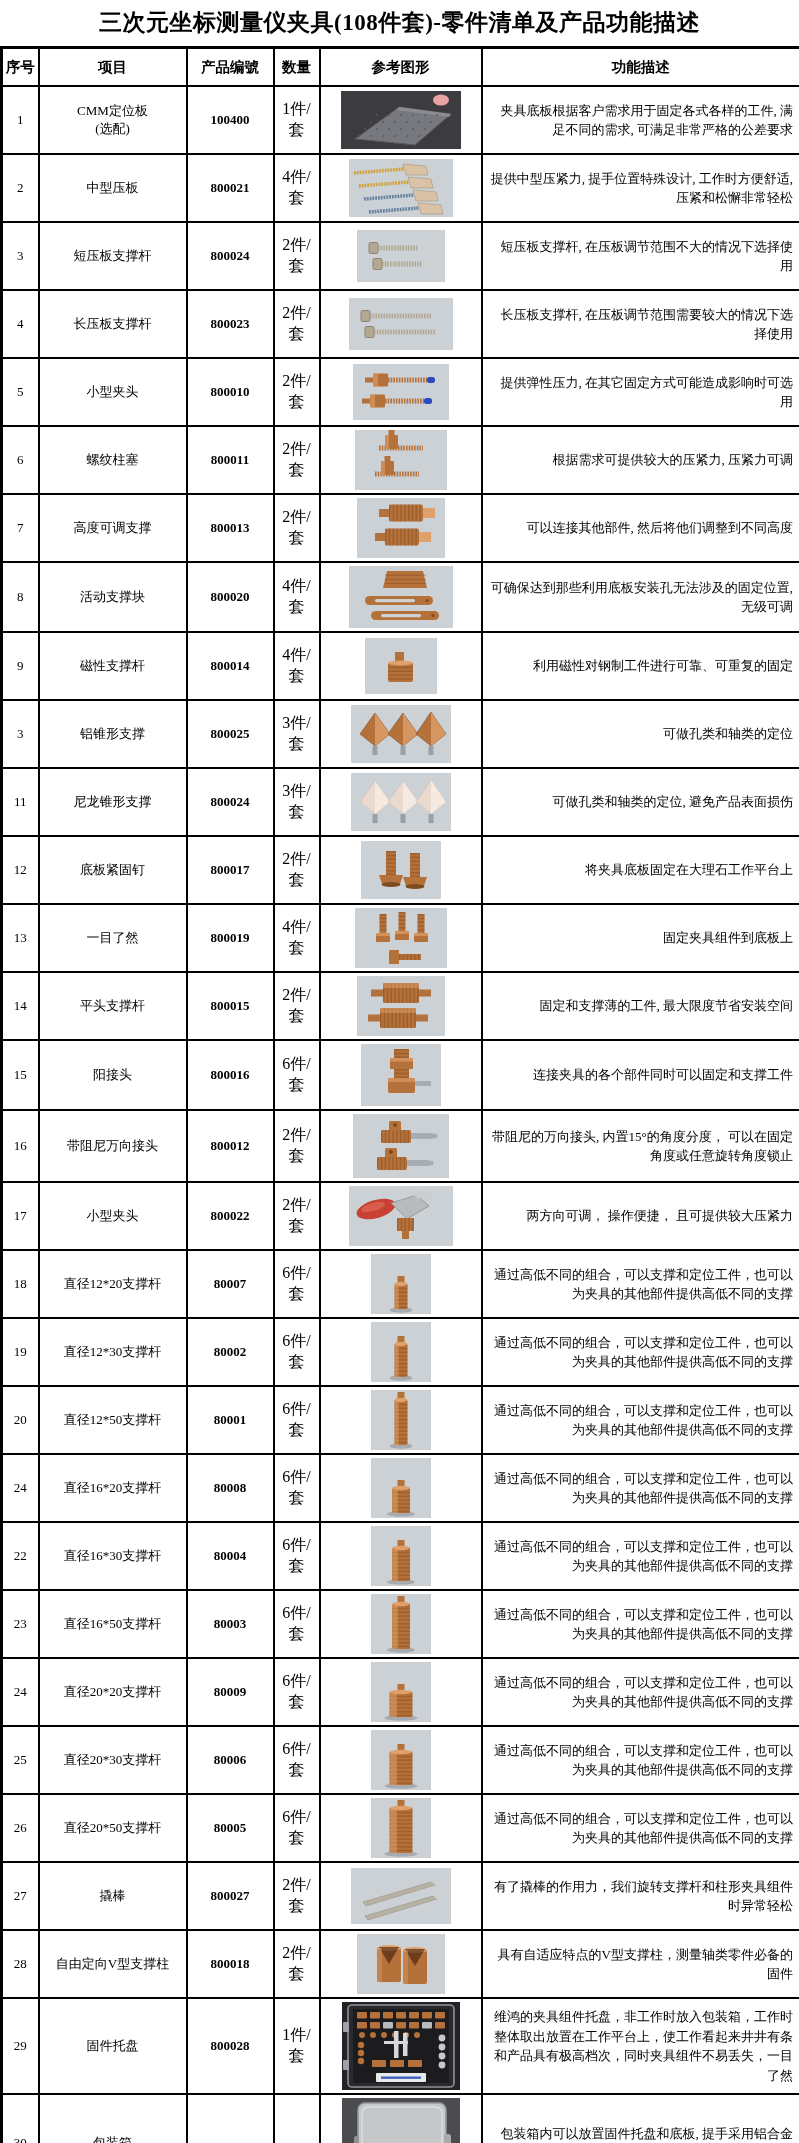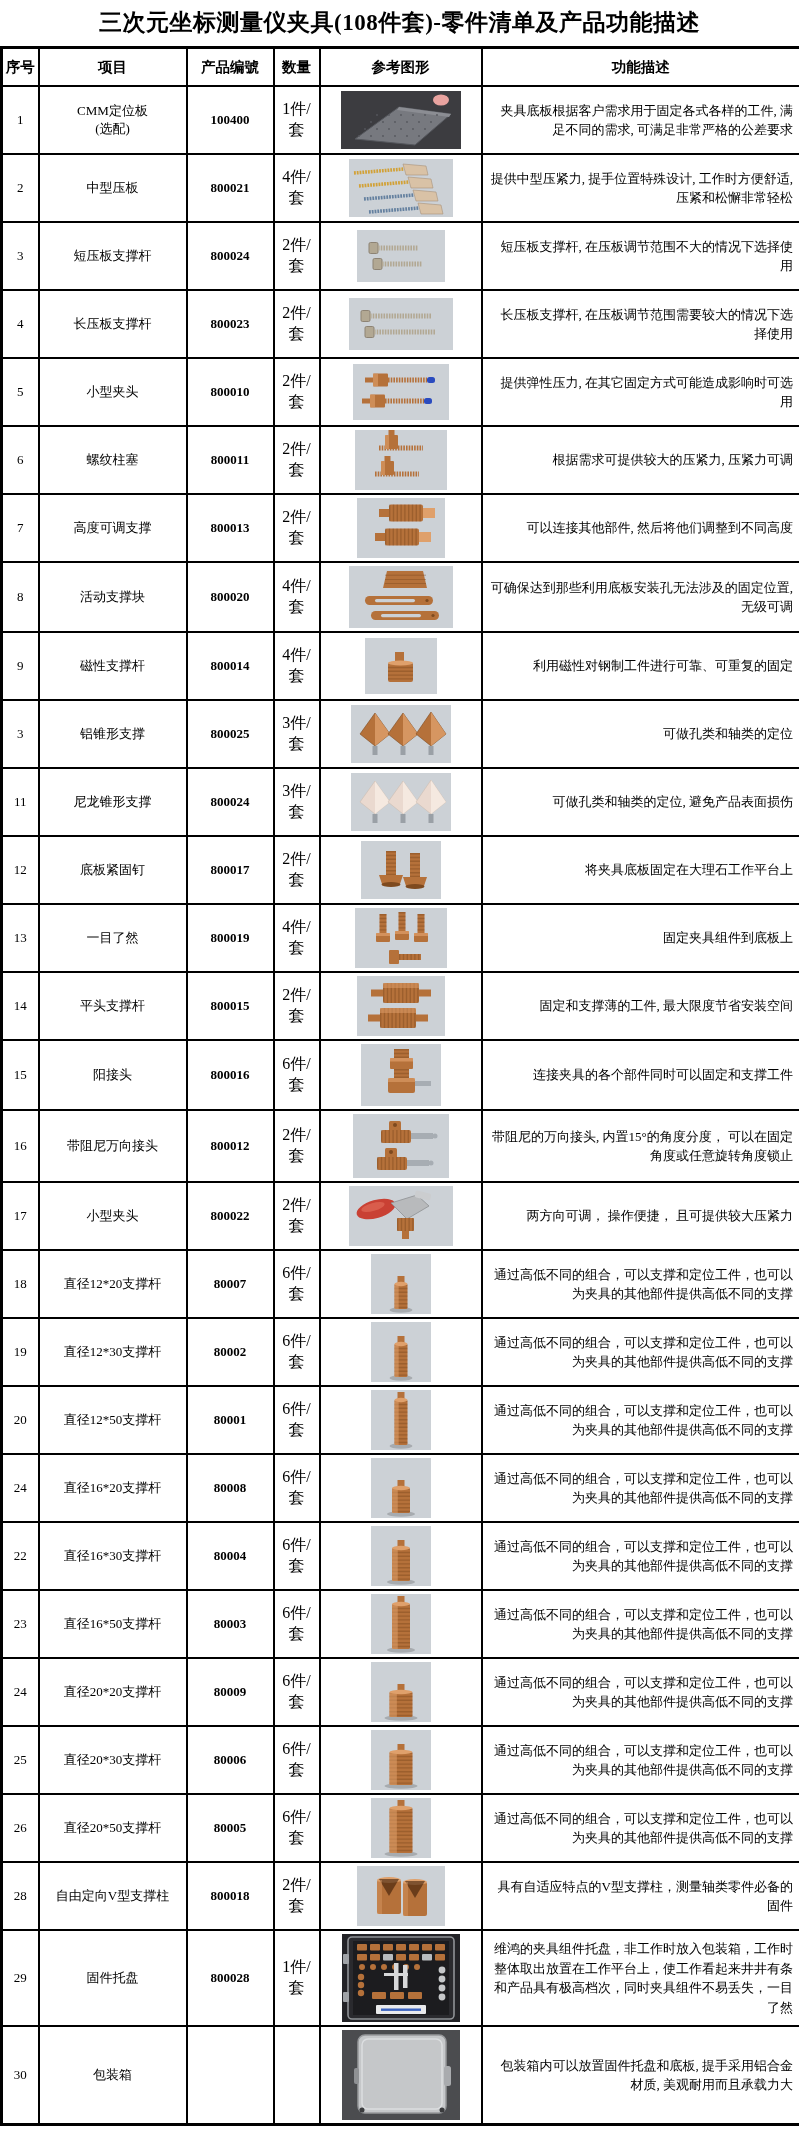"27" tr { html: none -> <tr> <td>27</td> <td>撬棒</td> <td>800027</td> <td>2件/套</td> <td> <span><svg> <rect></rect> <polygon></polygon> <polygon></polygon> <polygon></polygon> <polygon></polygon> </svg></span> </td> <td>有了撬棒的作用力，我们旋转支撑杆和柱形夹具组件时异常轻松</td> </tr> }
